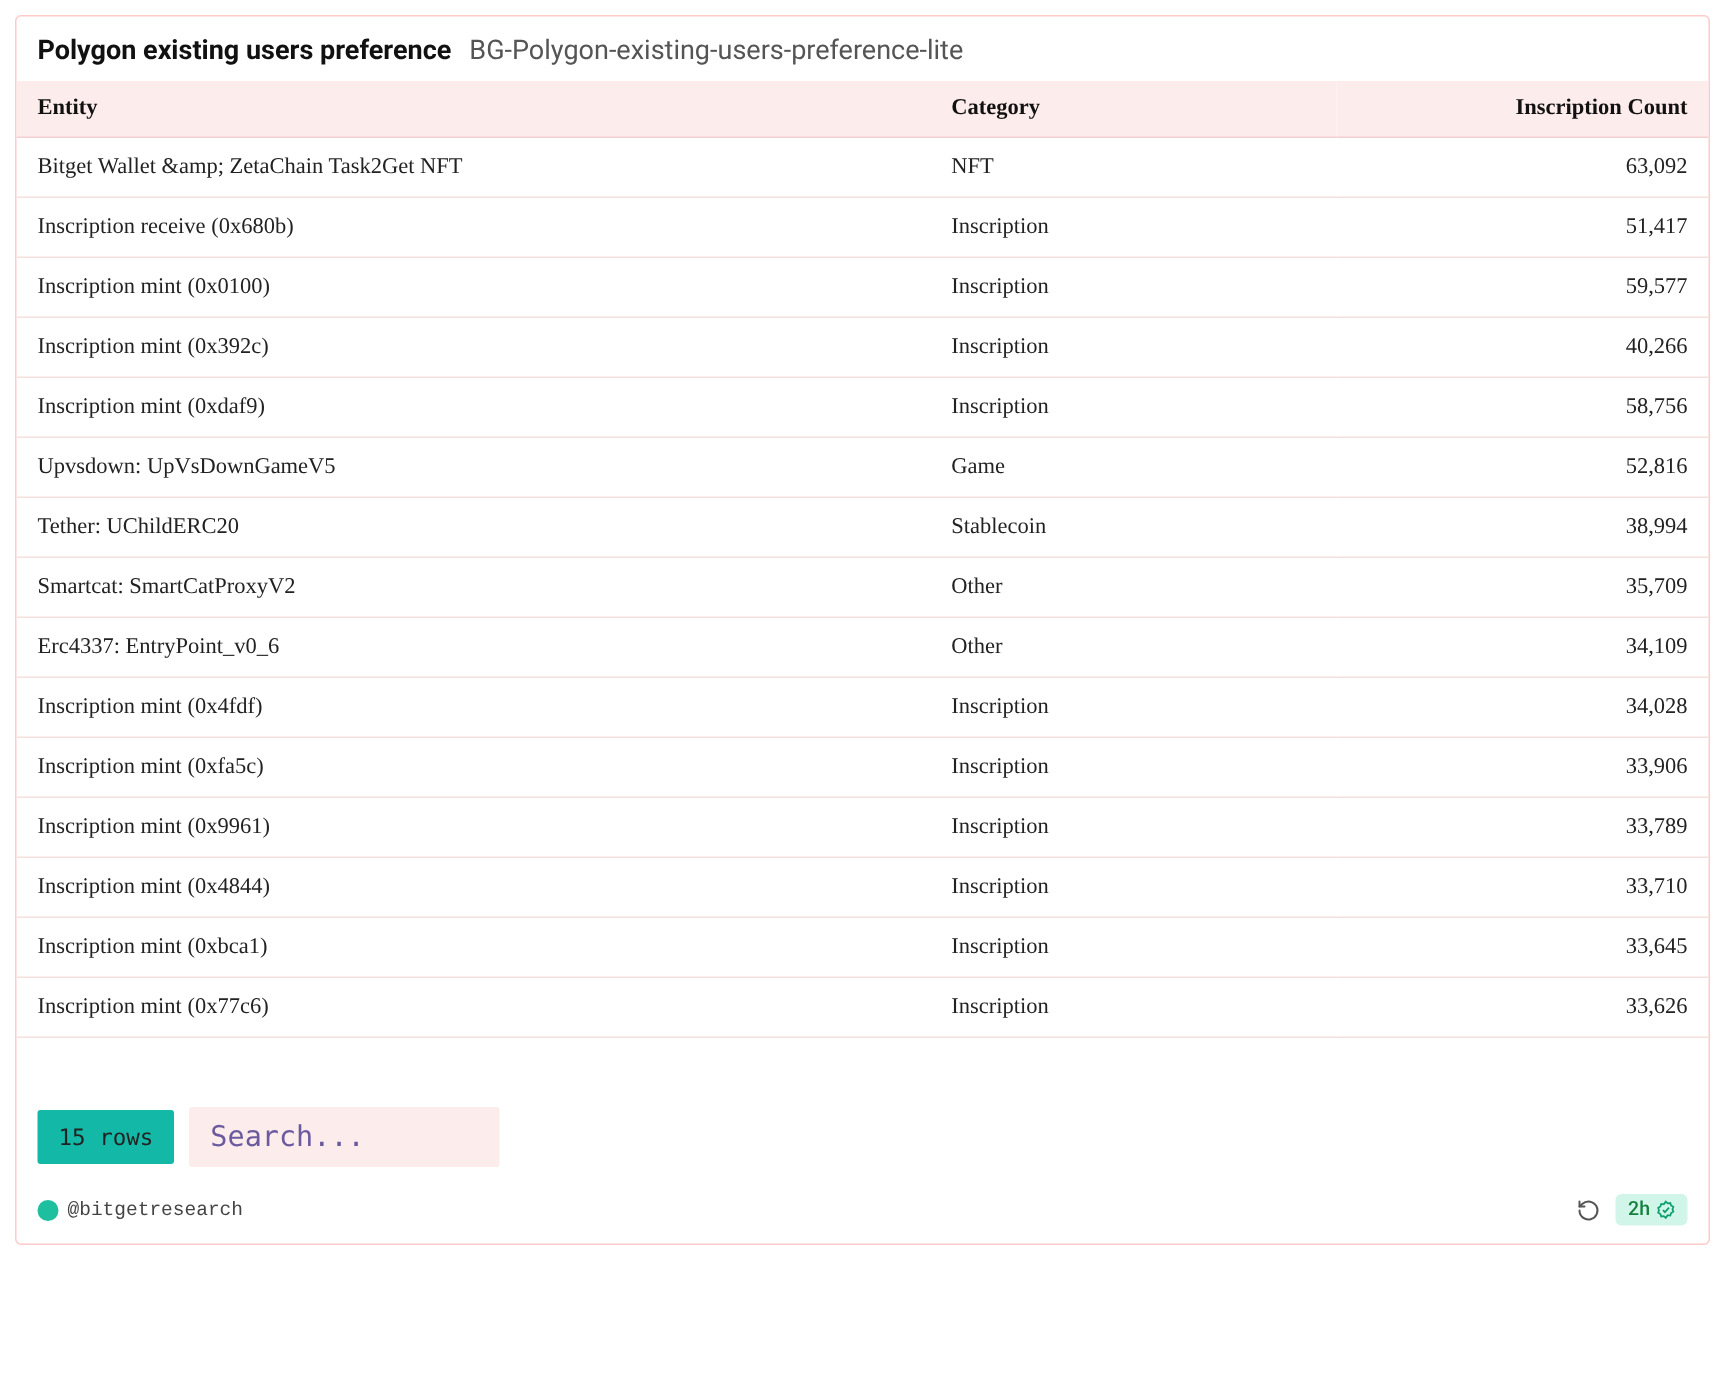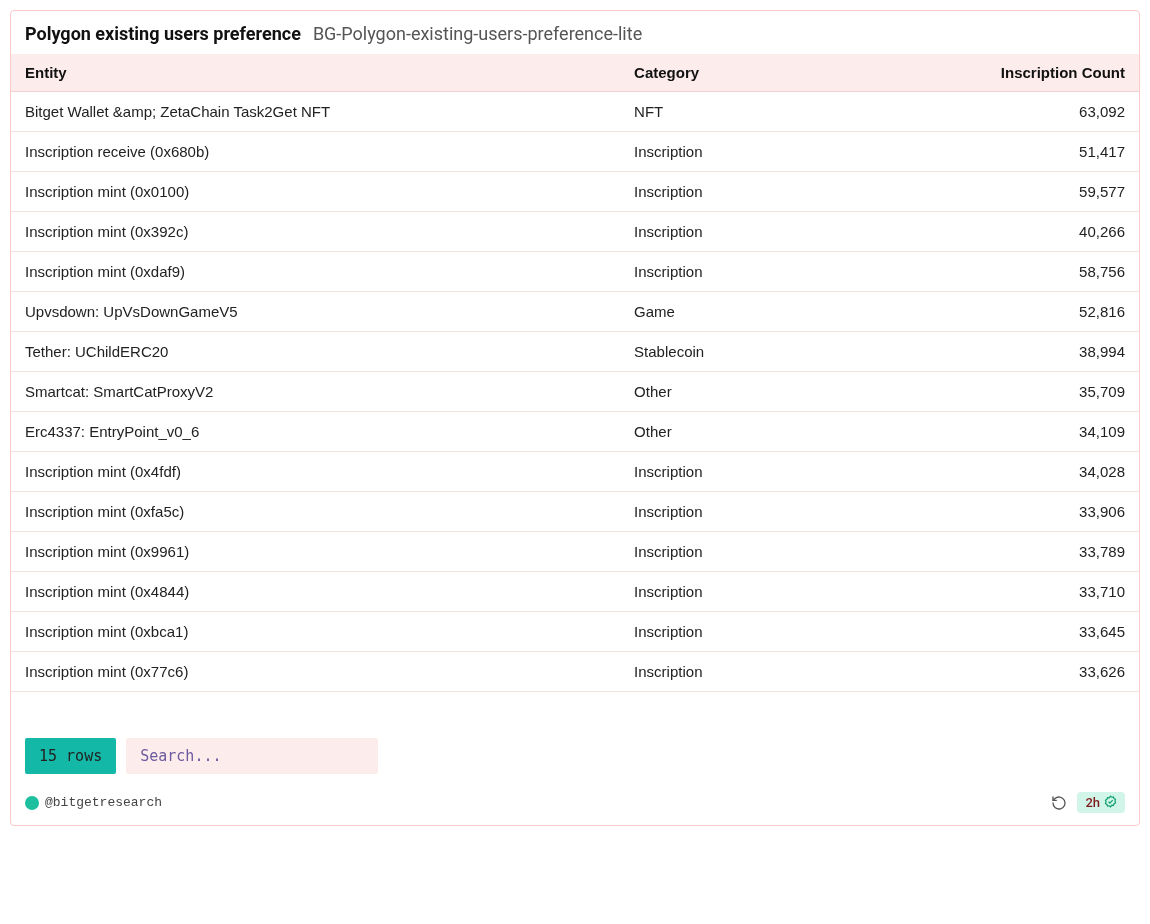"Entity" table { font-family: Liberation Sans, sans-serif -> Liberation Serif, serif }
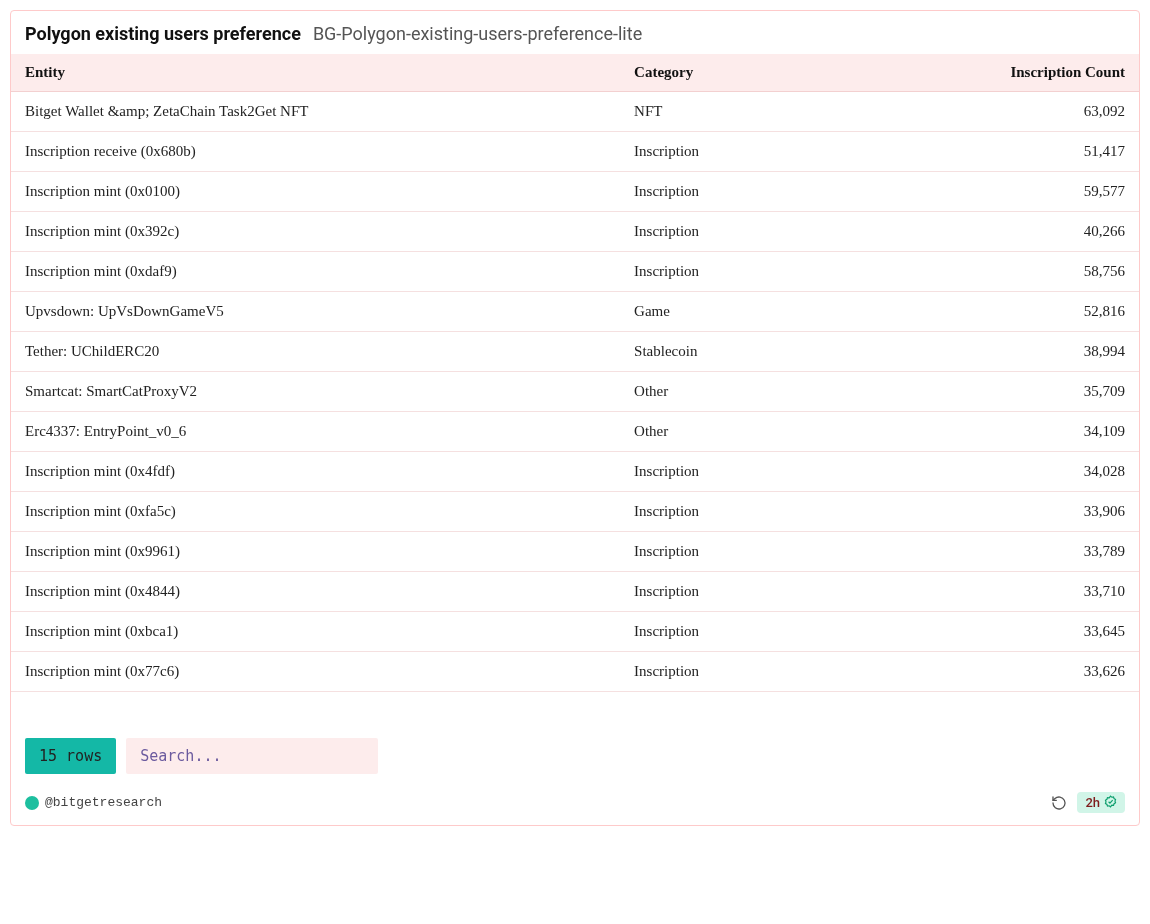"Search..." .search-box { font-size: 15px -> 19px; width: 252px -> 207px }
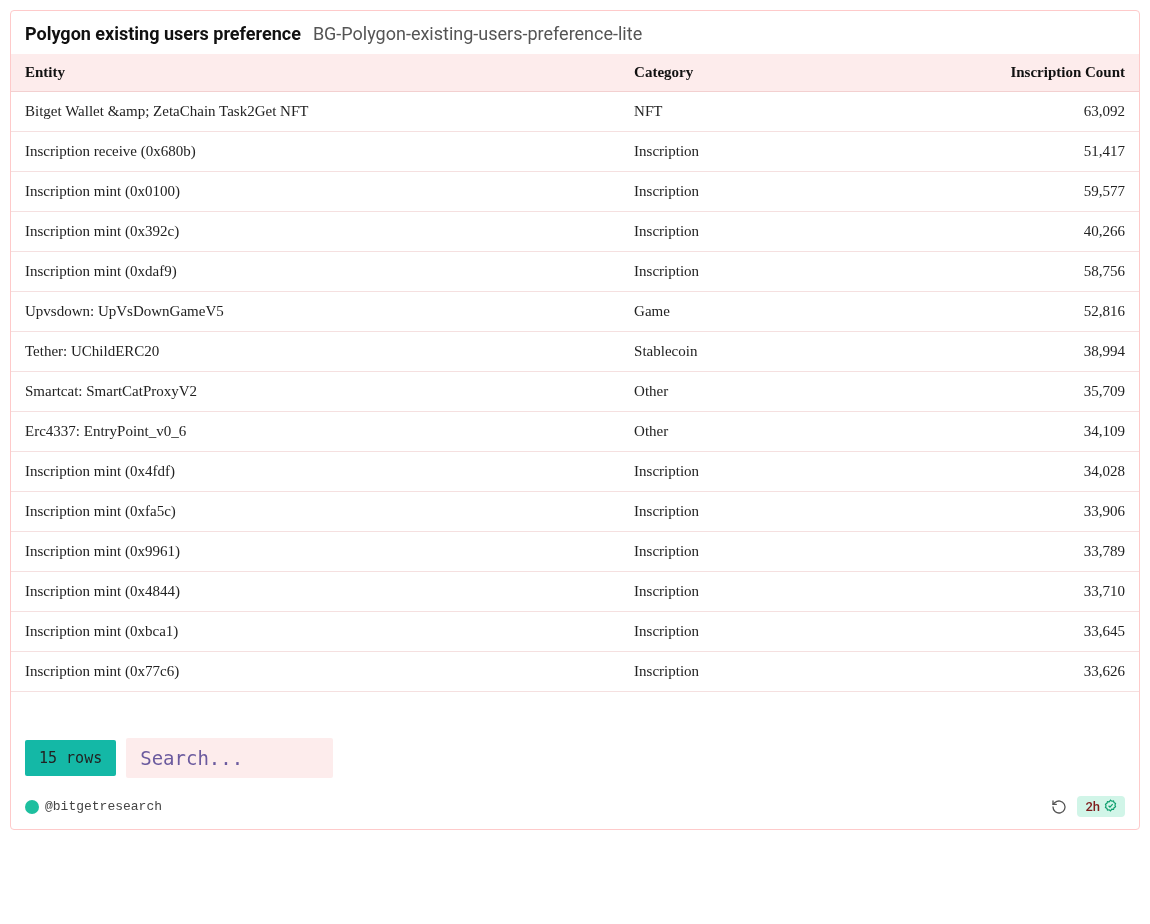"2h" .time-badge { align-items: none -> center; color: #7f1d1d -> #15803d }
